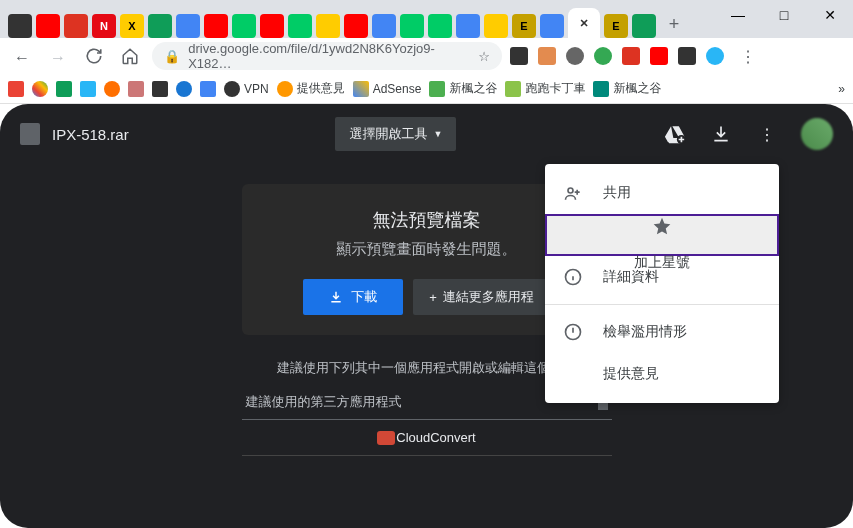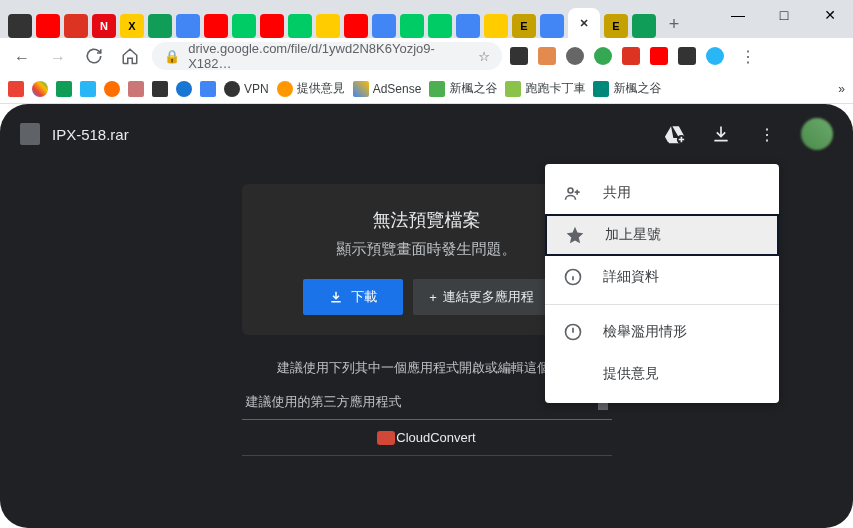"選擇開啟工具" div.openwith { html: none -> <div> <span>選擇開啟工具</span> <span>▼</span> </div> }
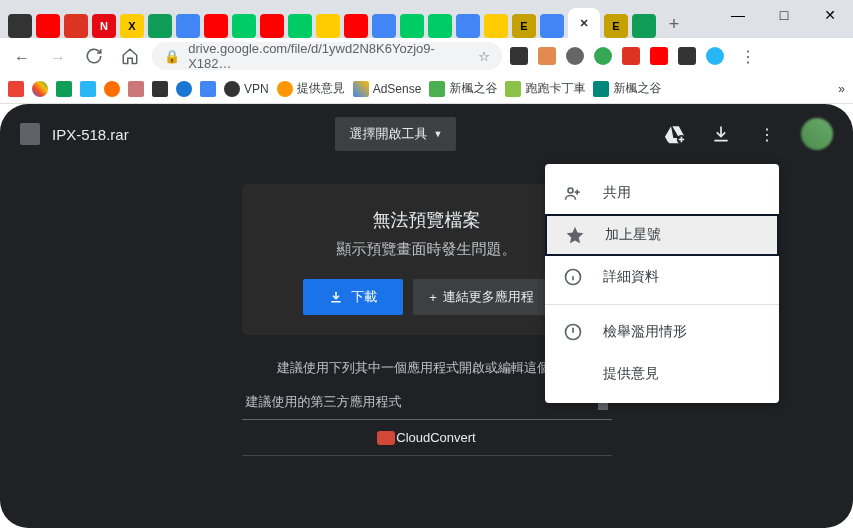"加上星號" .menu-item.highlighted { border: 2px solid #0f172a -> 2px solid #4c1d95; flex-direction: none -> column }
